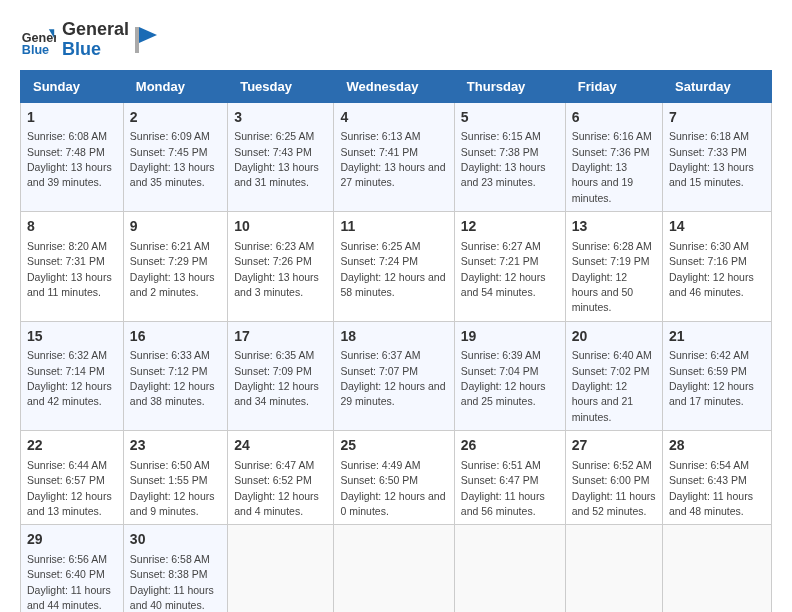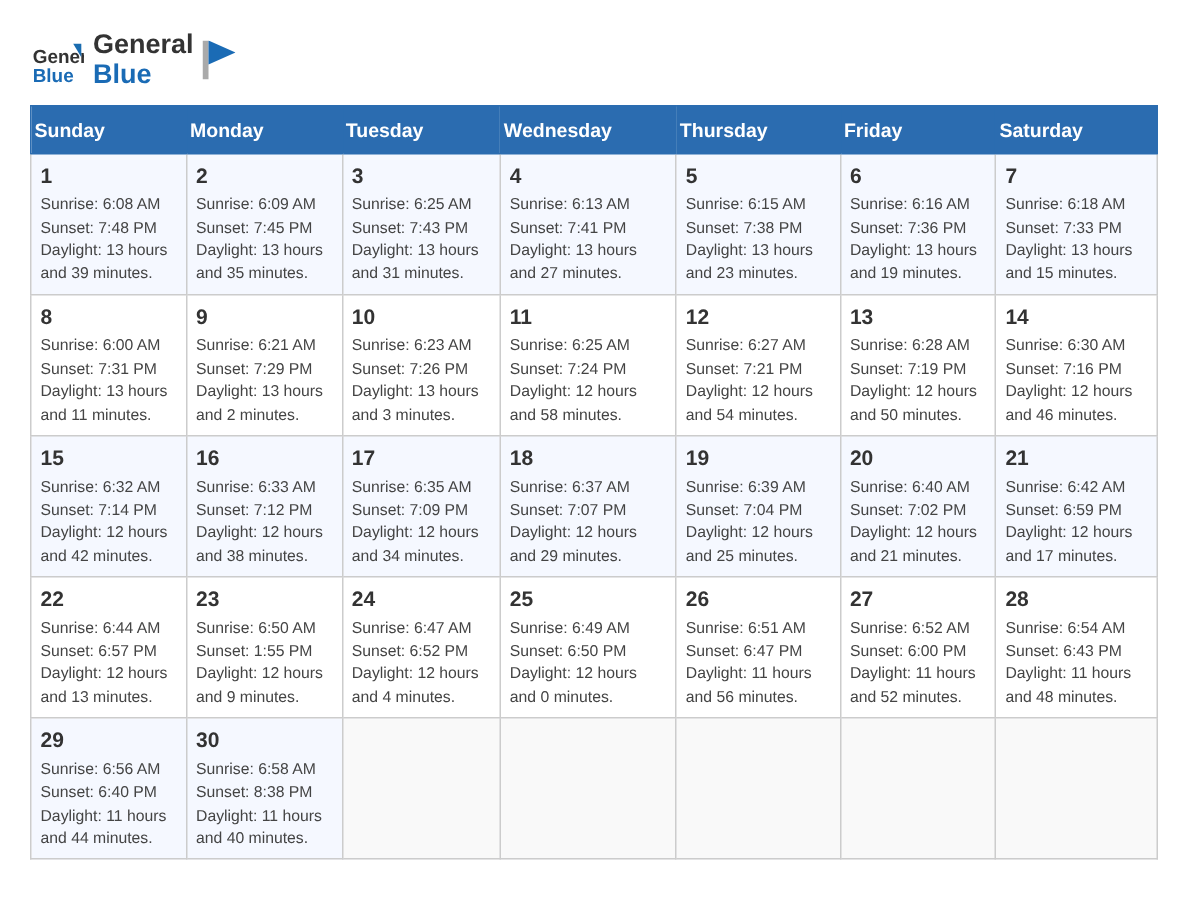"Sunday" thead th { padding: 8px 2px -> 8px 12px }
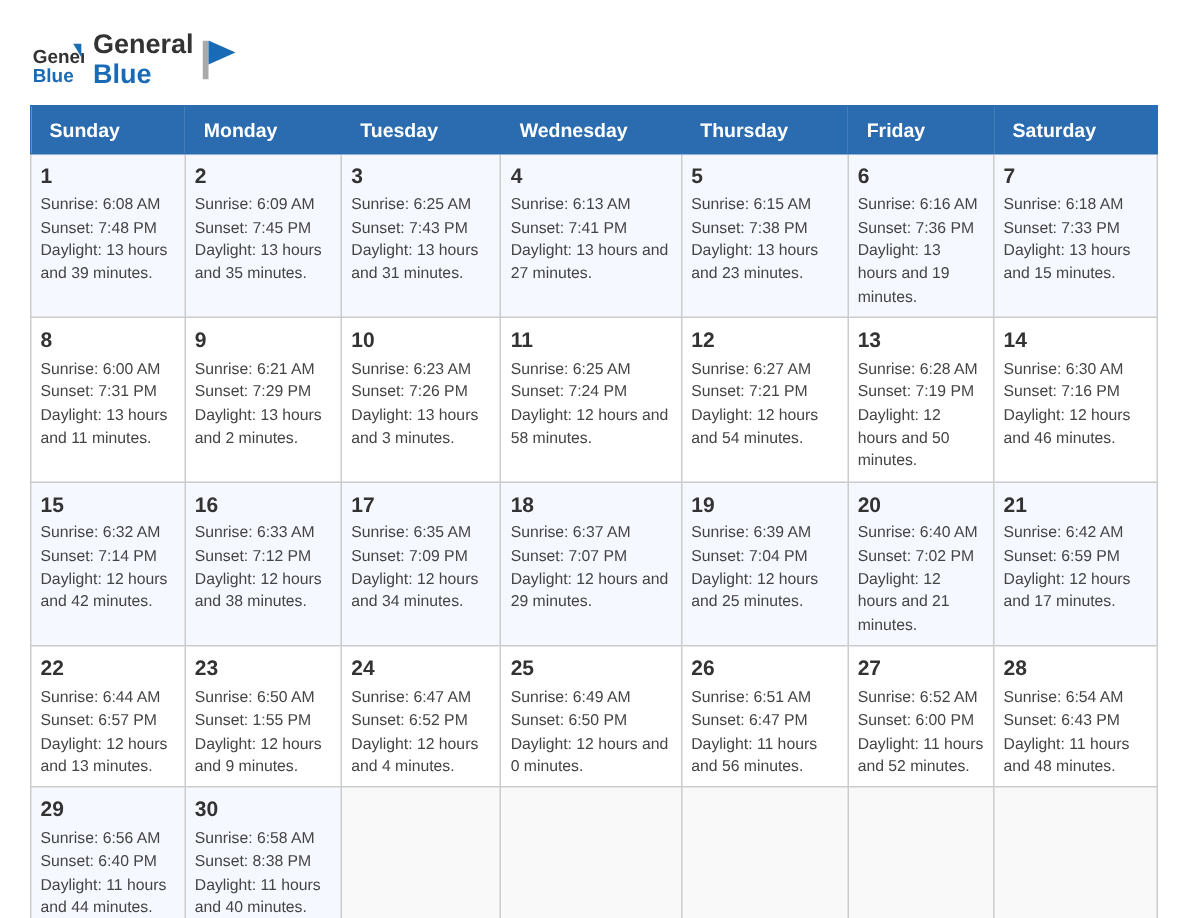"Sunrise: 6:00 AM" span.day-info { text: 6:00 -> 8:20 }
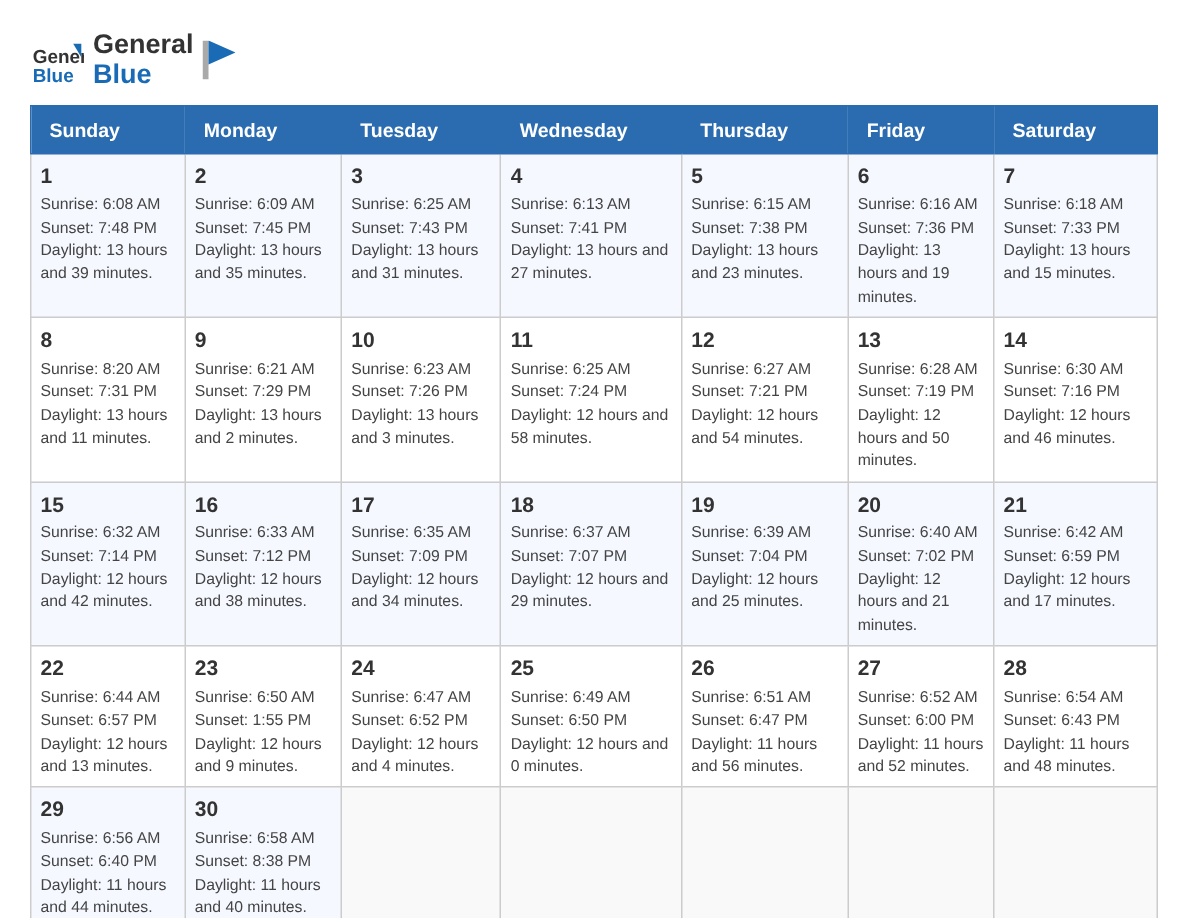"Sunrise: 6:49 AM" span.day-info { text: 6:49 -> 4:49 }
